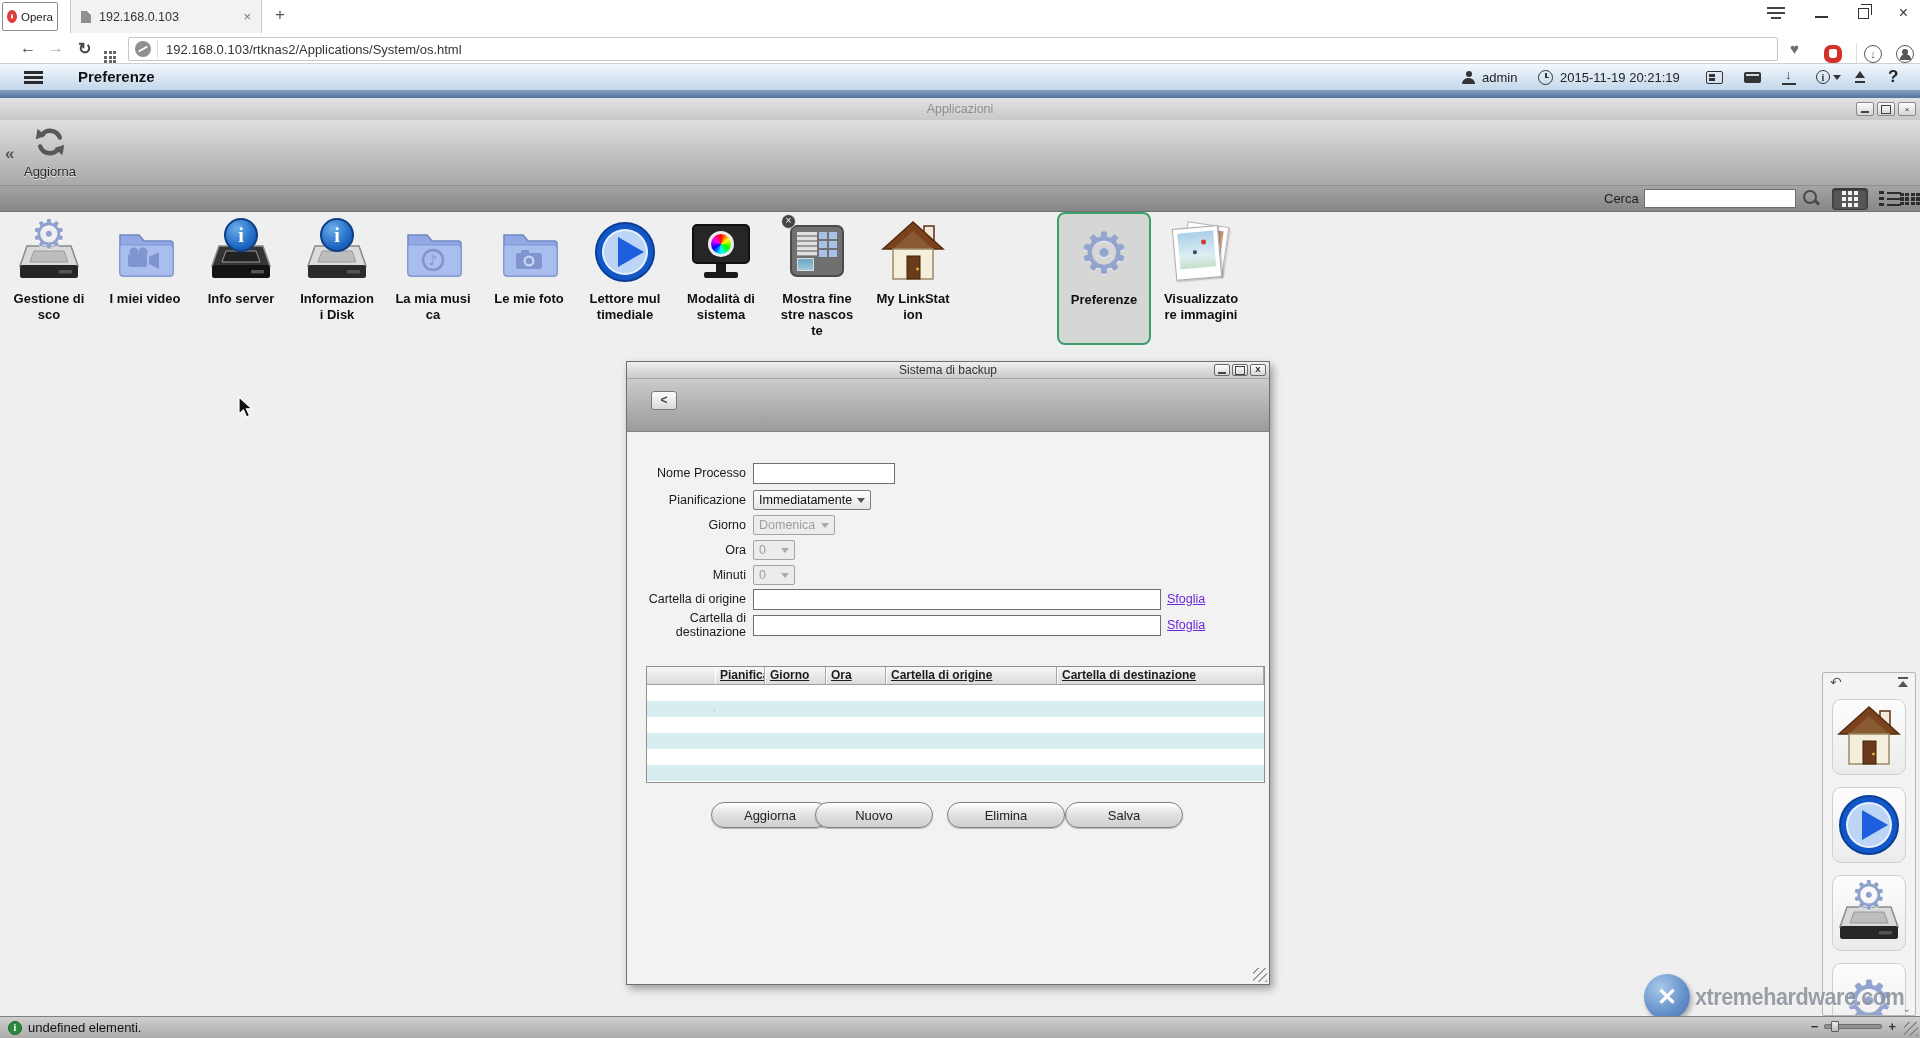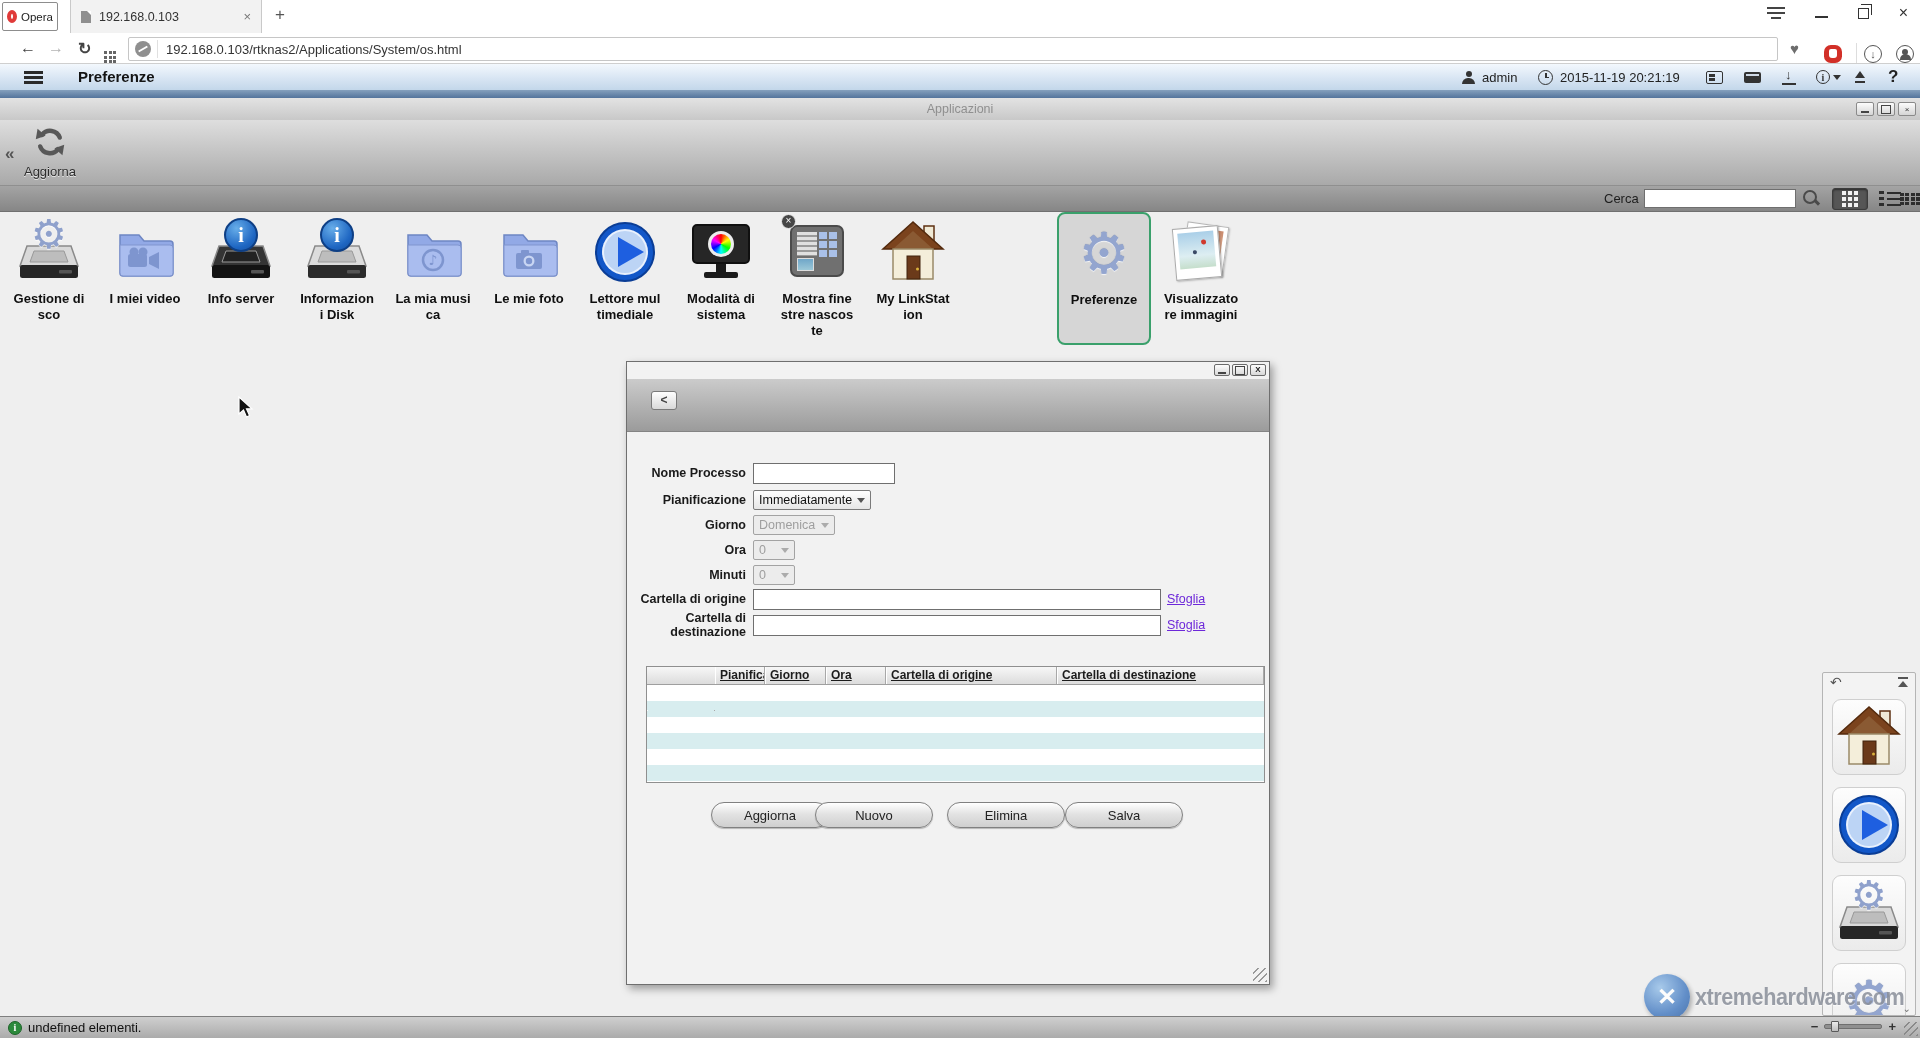"Sistema di backup" div.dtitle { html: none -> <div>Sistema di backup</div> }
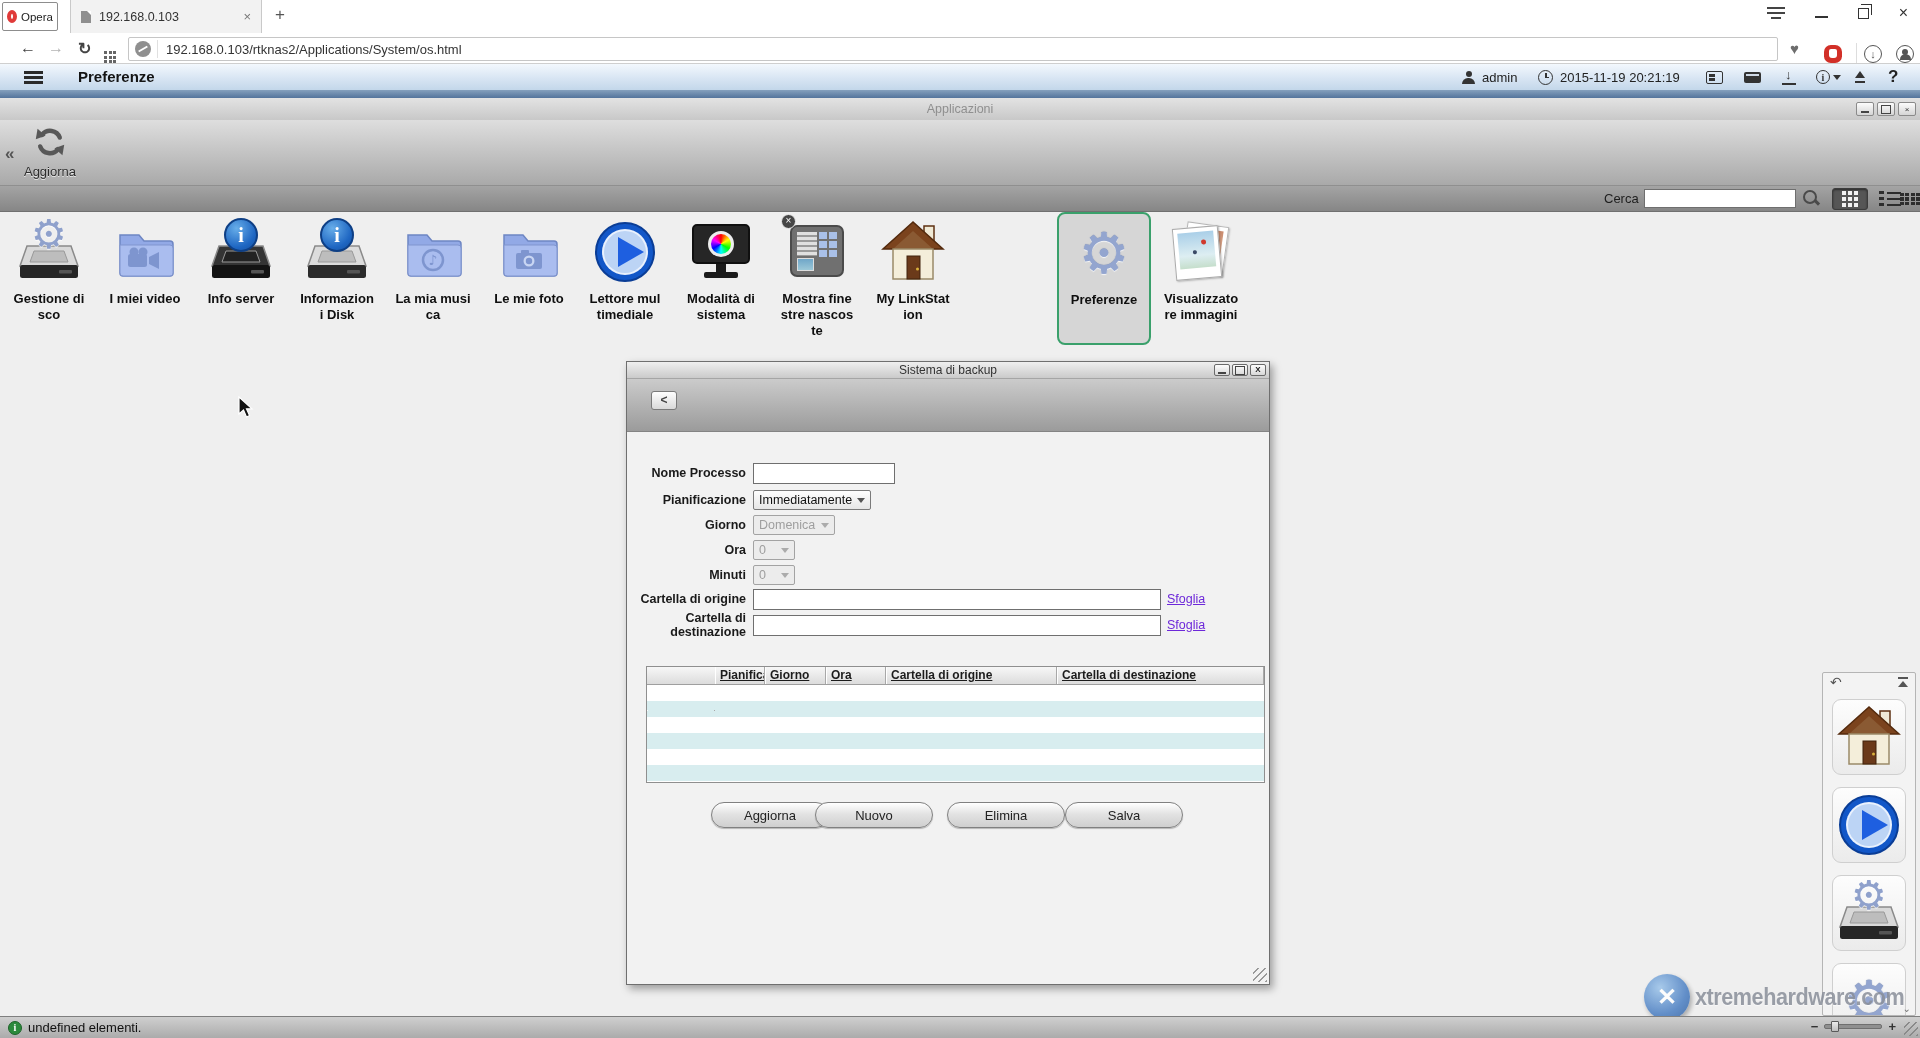"Nome Processo" .flabel { font-weight: bold -> normal }
